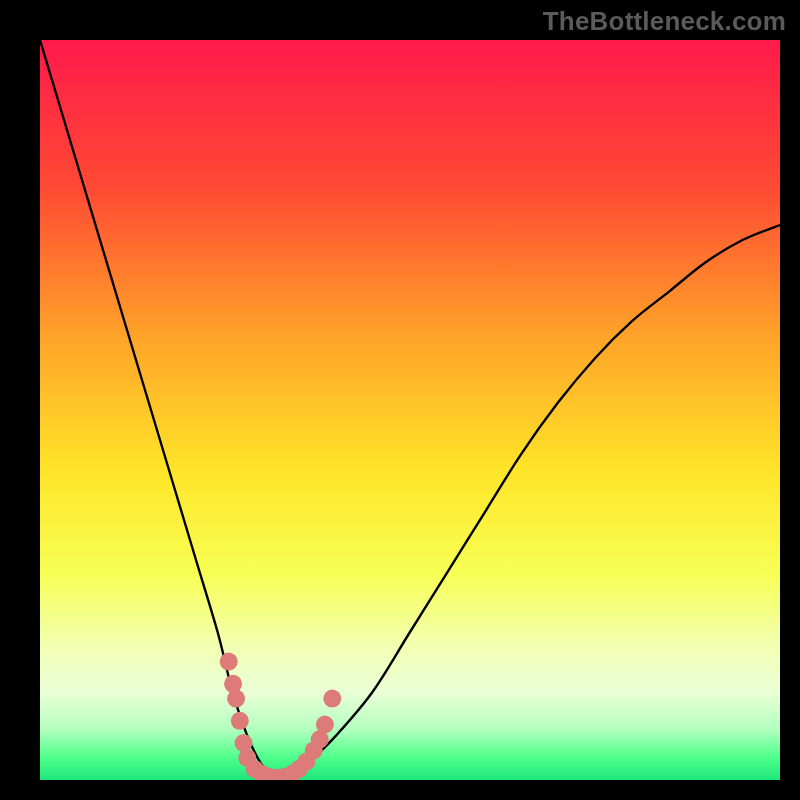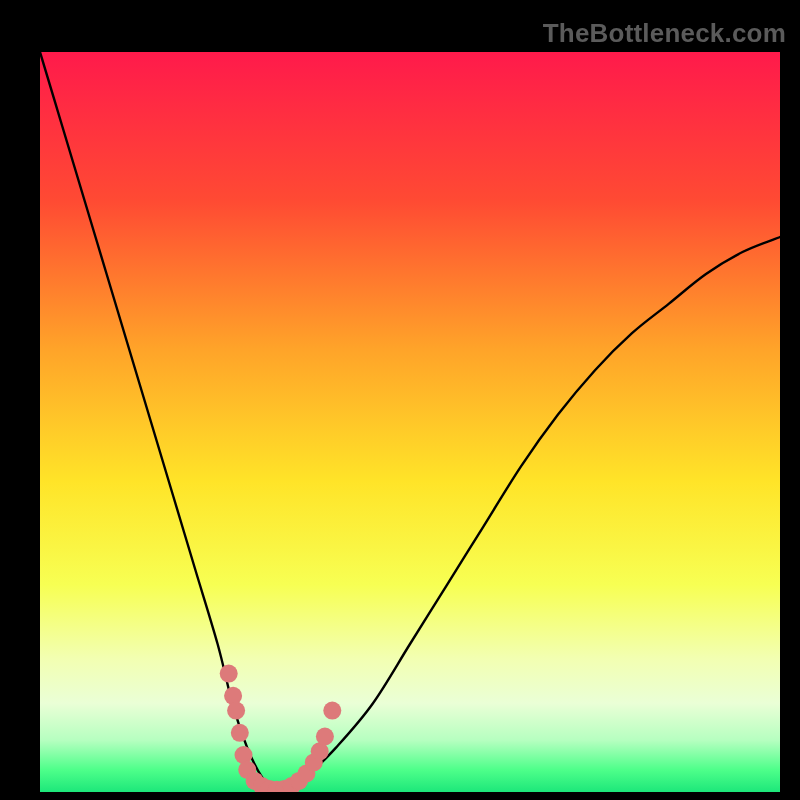"TheBottleneck.com" .frame { top: 12px -> 0 }
